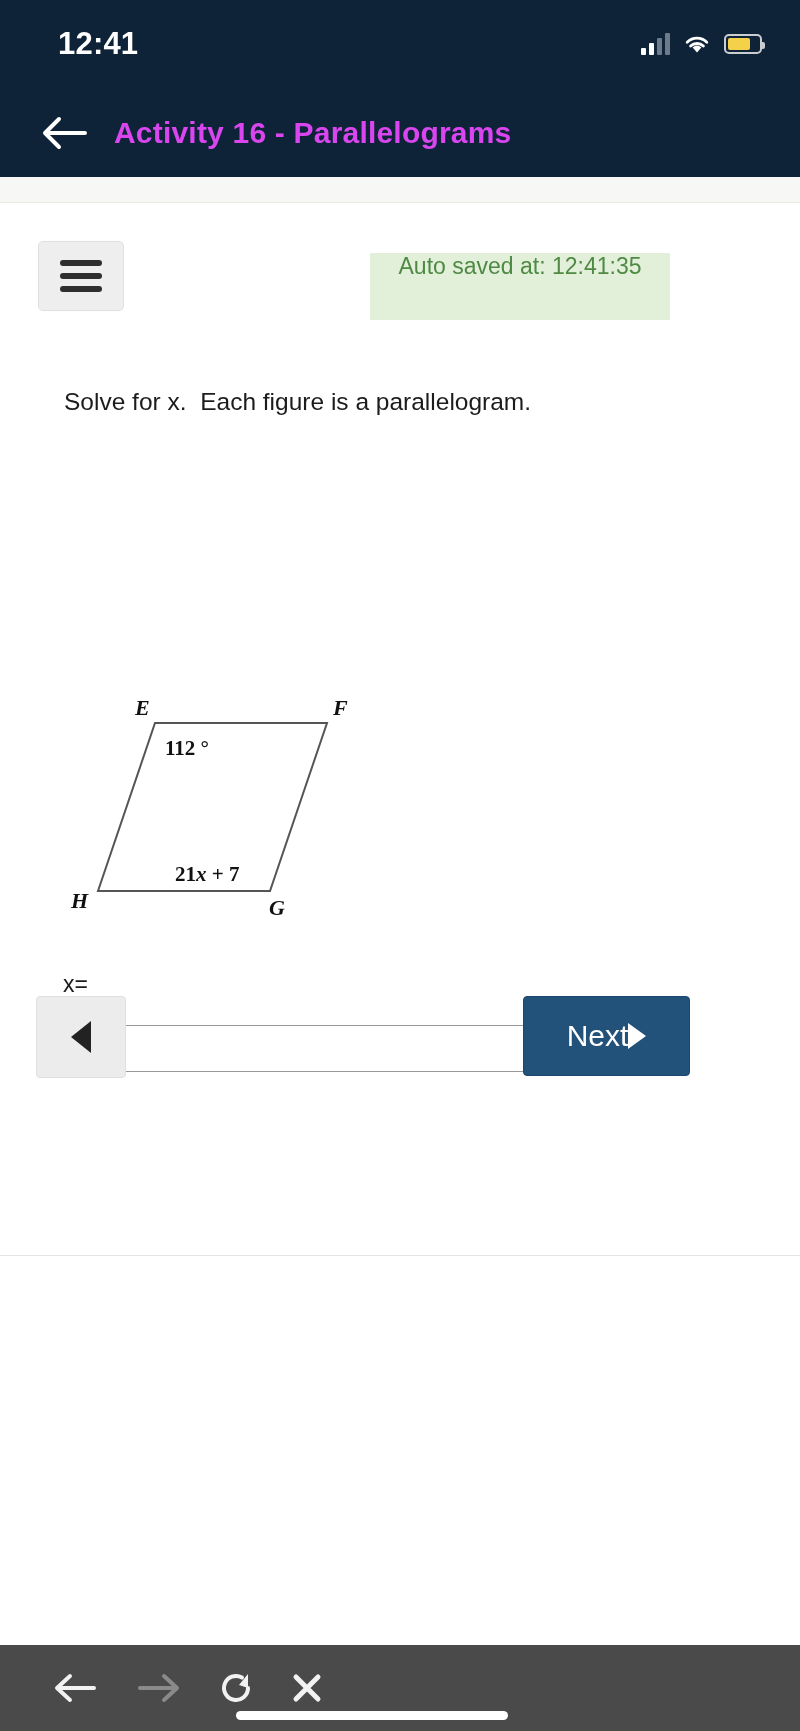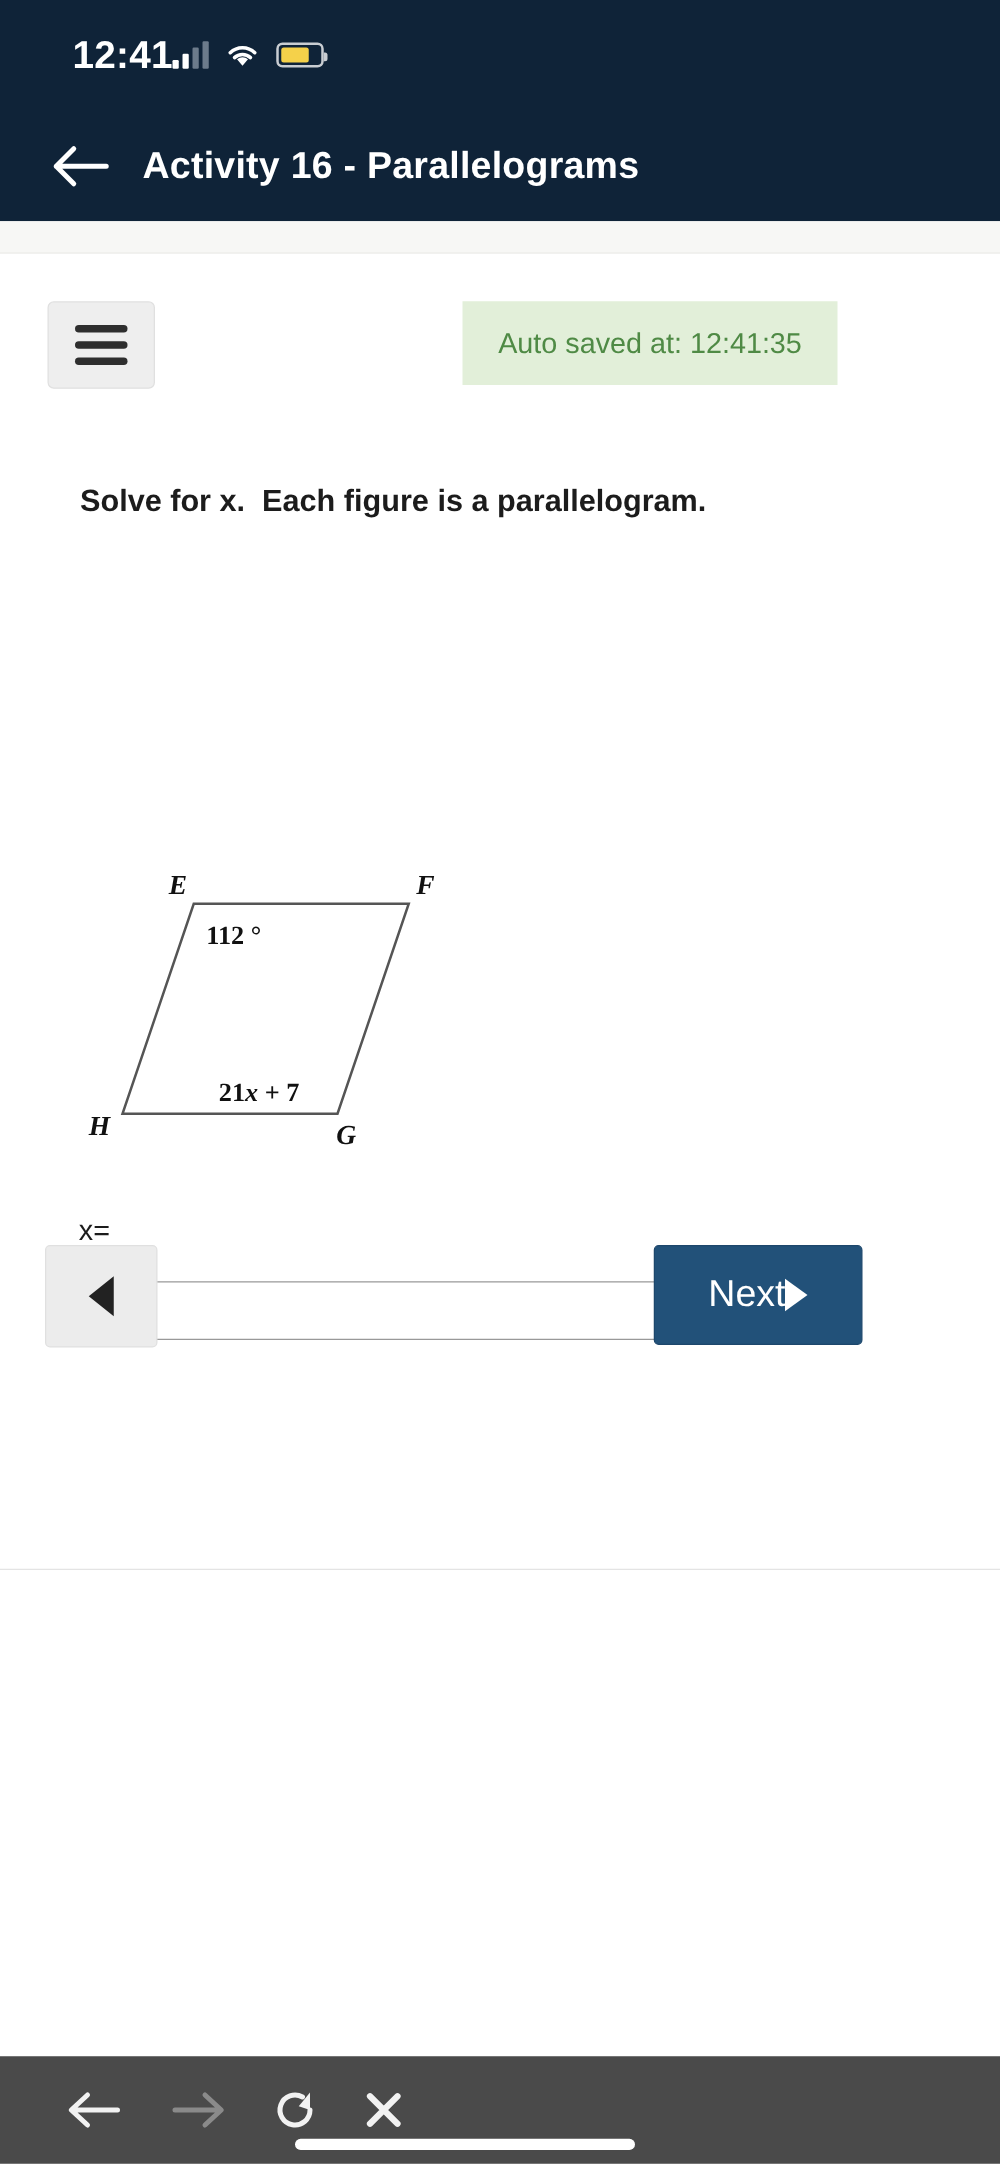"12:41" .status-bar { justify-content: none -> space-between }
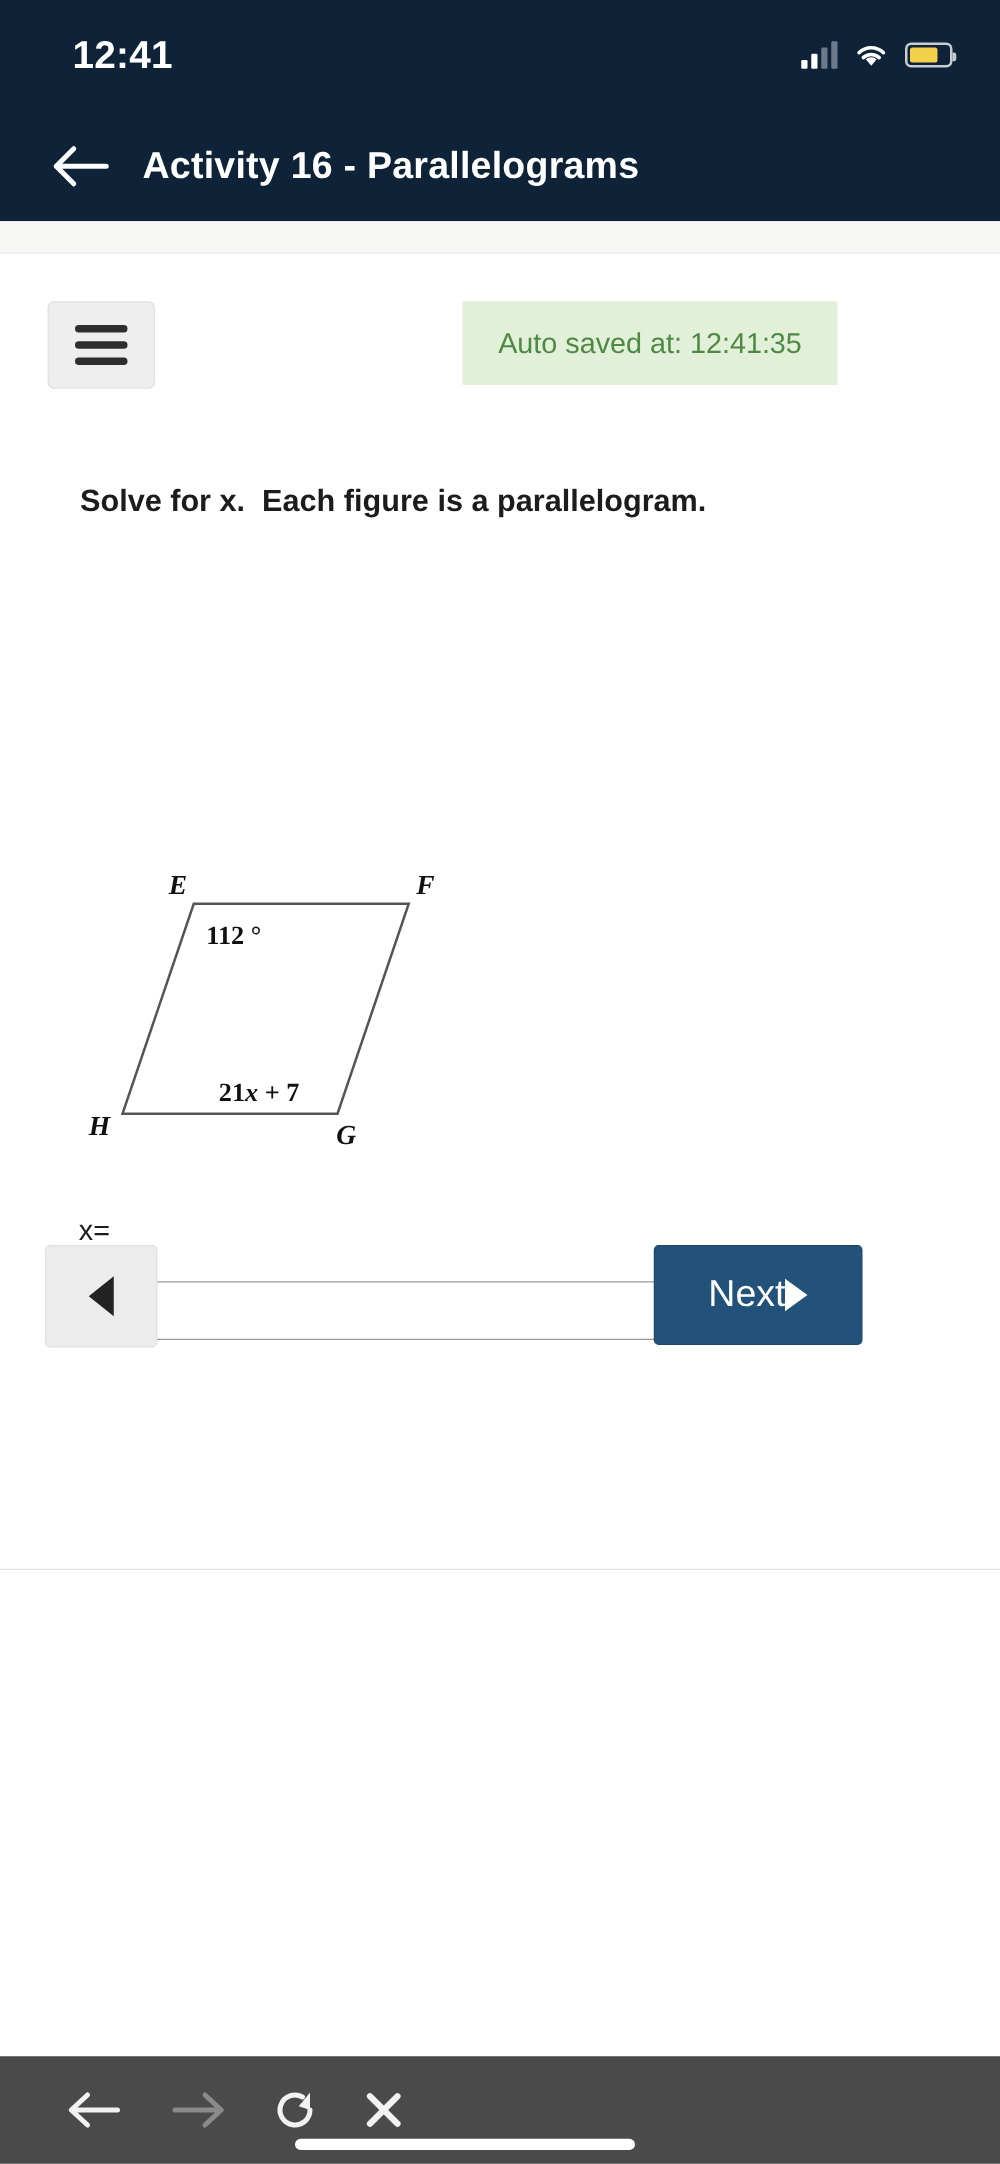"Activity 16 - Parallelograms" .app-title { color: #ffffff -> #d946ef }
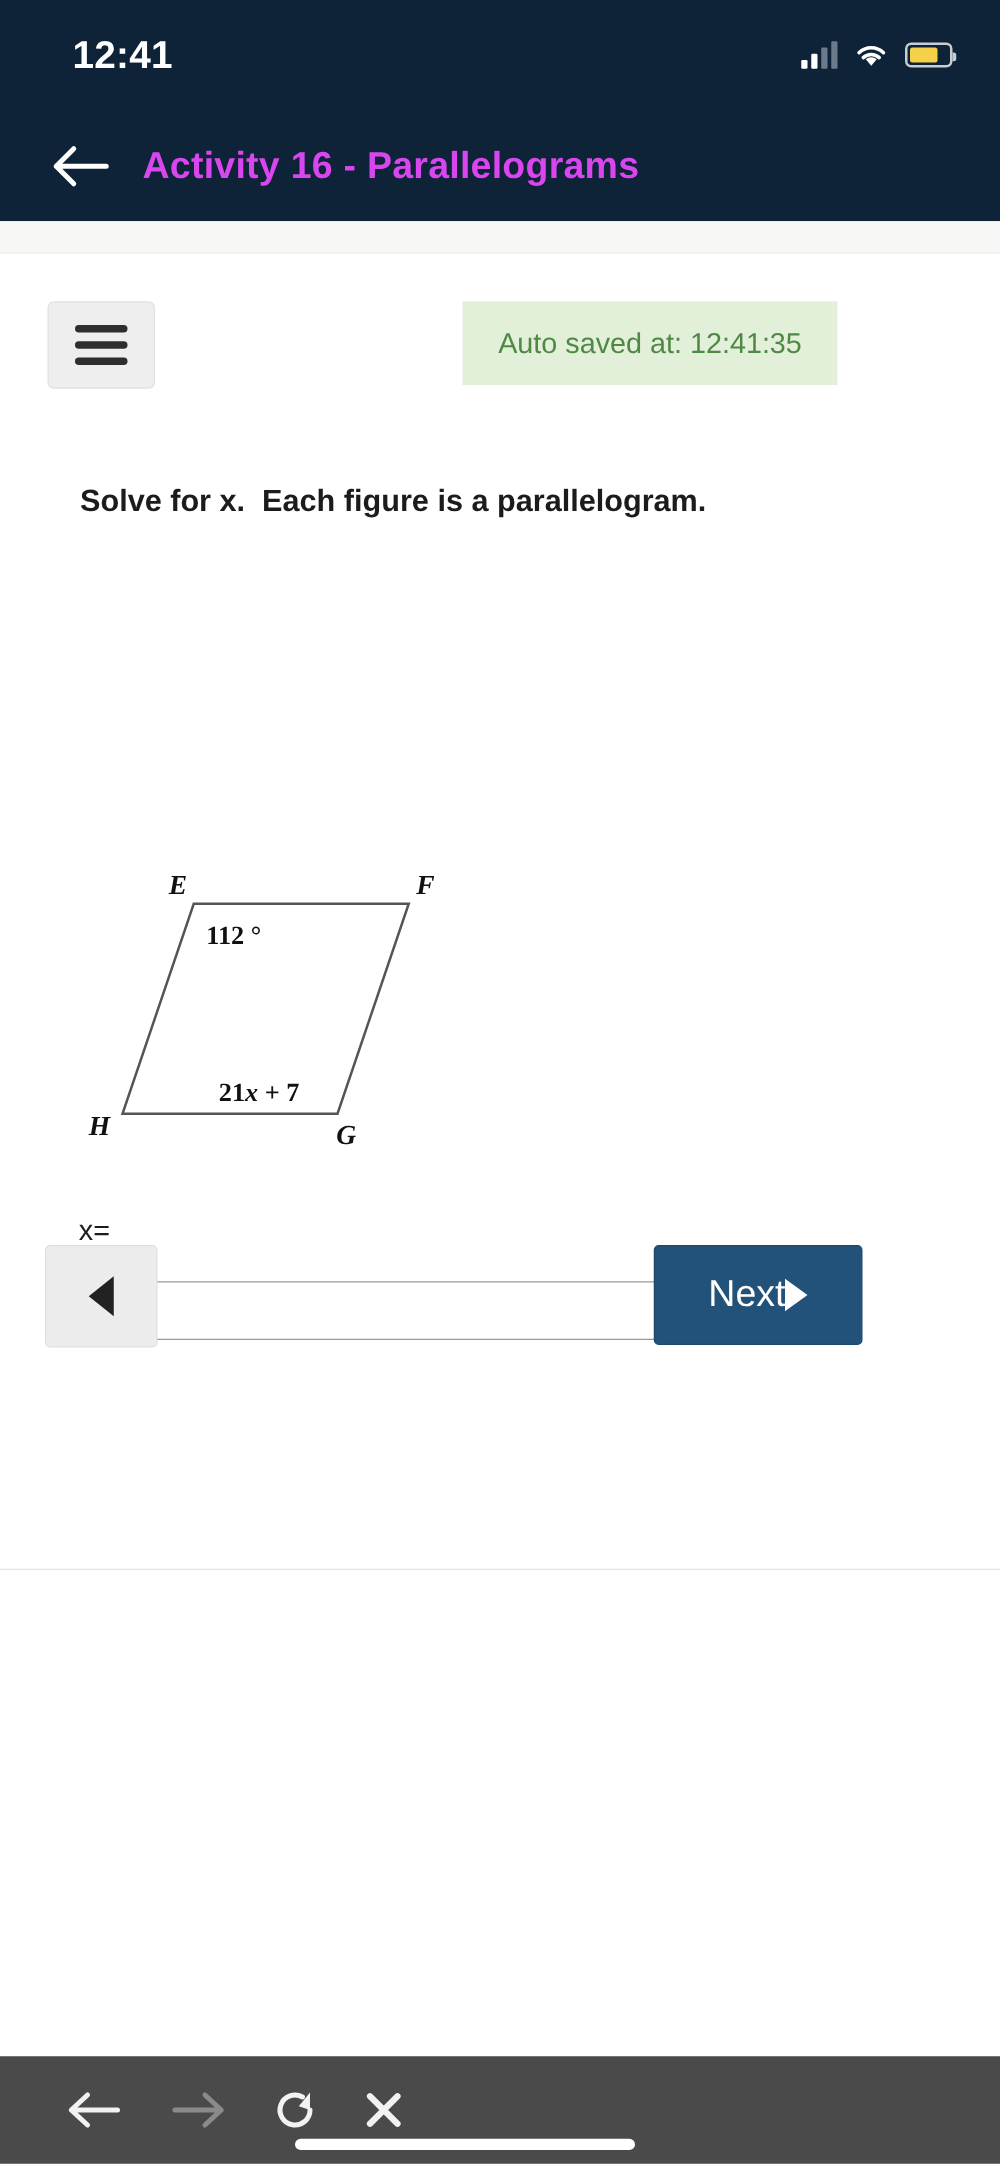"Auto saved at: 12:41:35" .autosave { align-items: center -> none; top: 0 -> 12px }
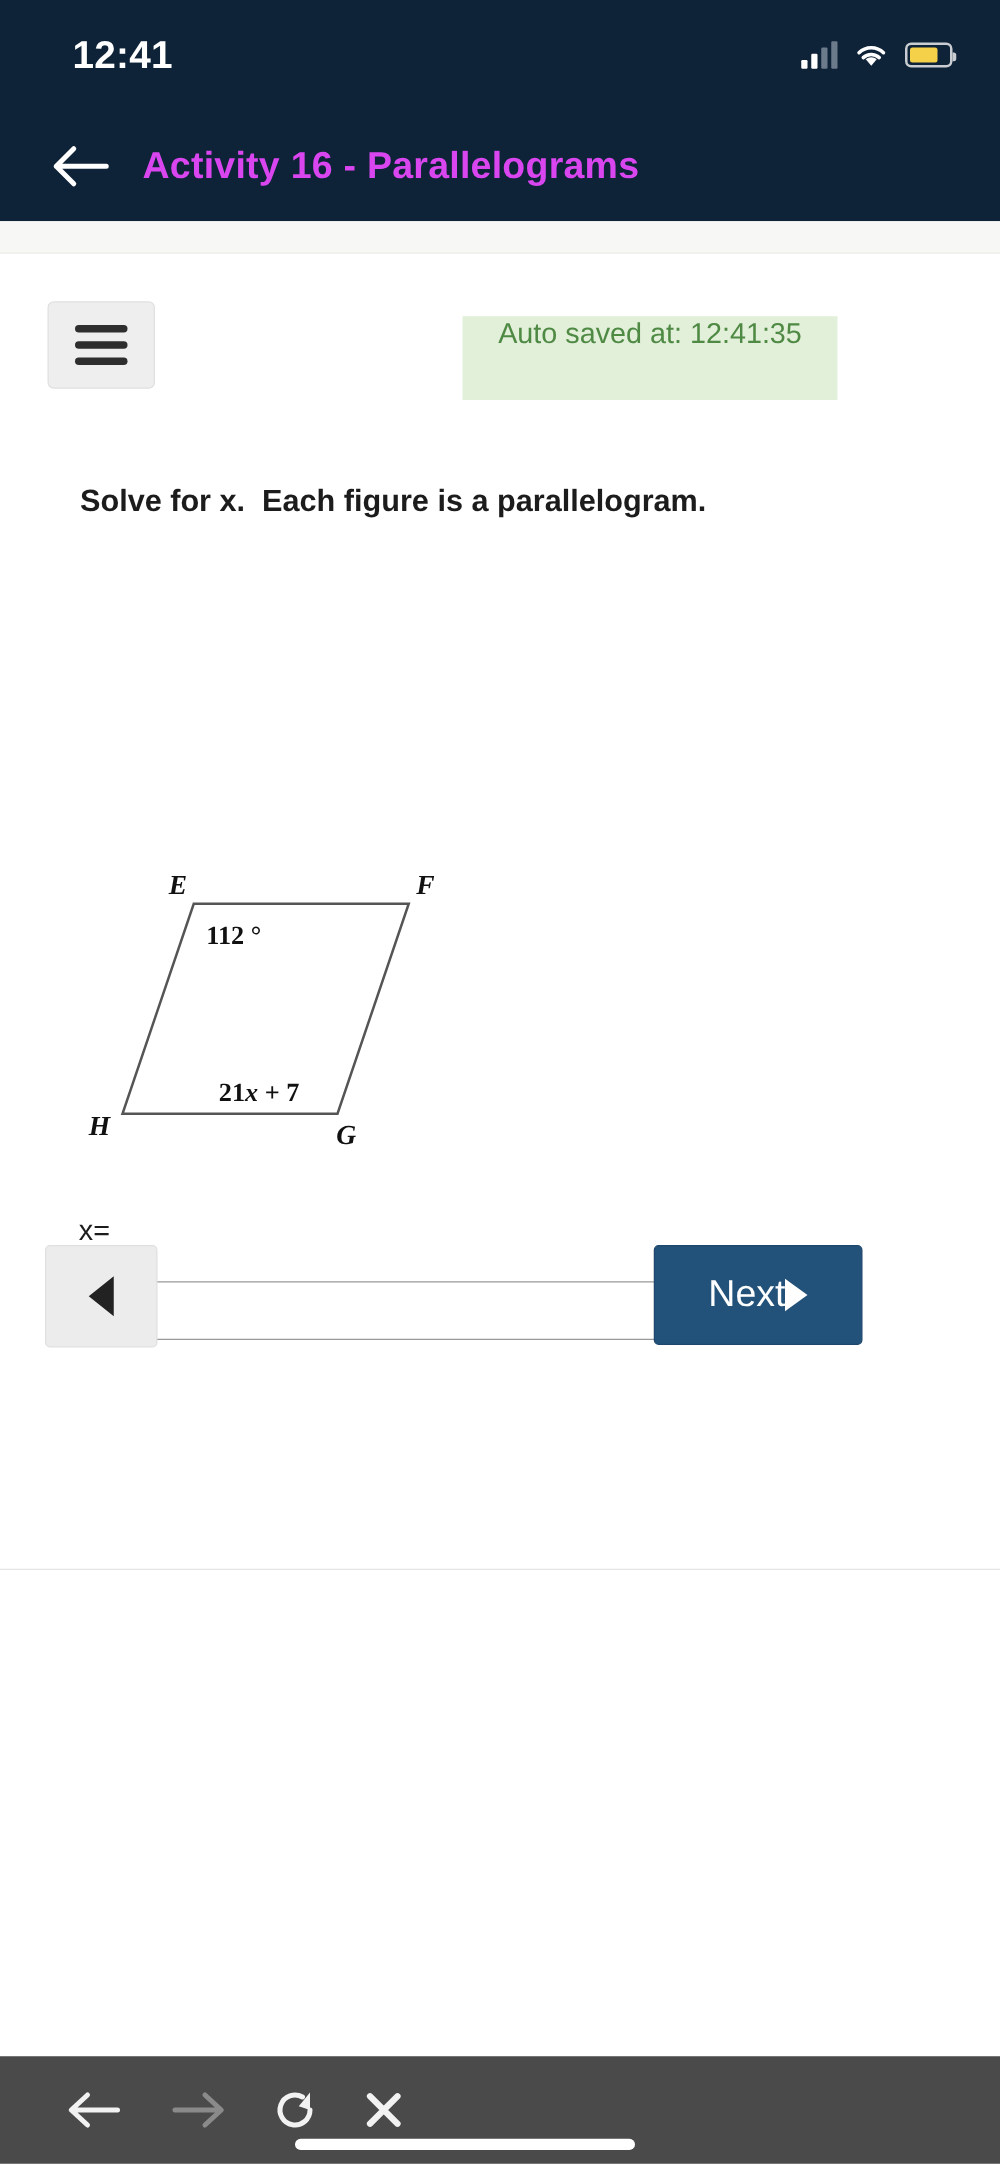"Solve for x. Each figure" .prompt { font-weight: bold -> none }
